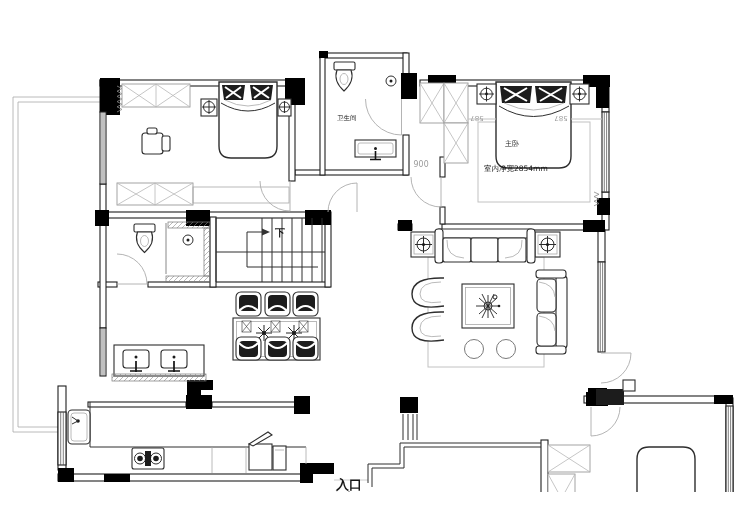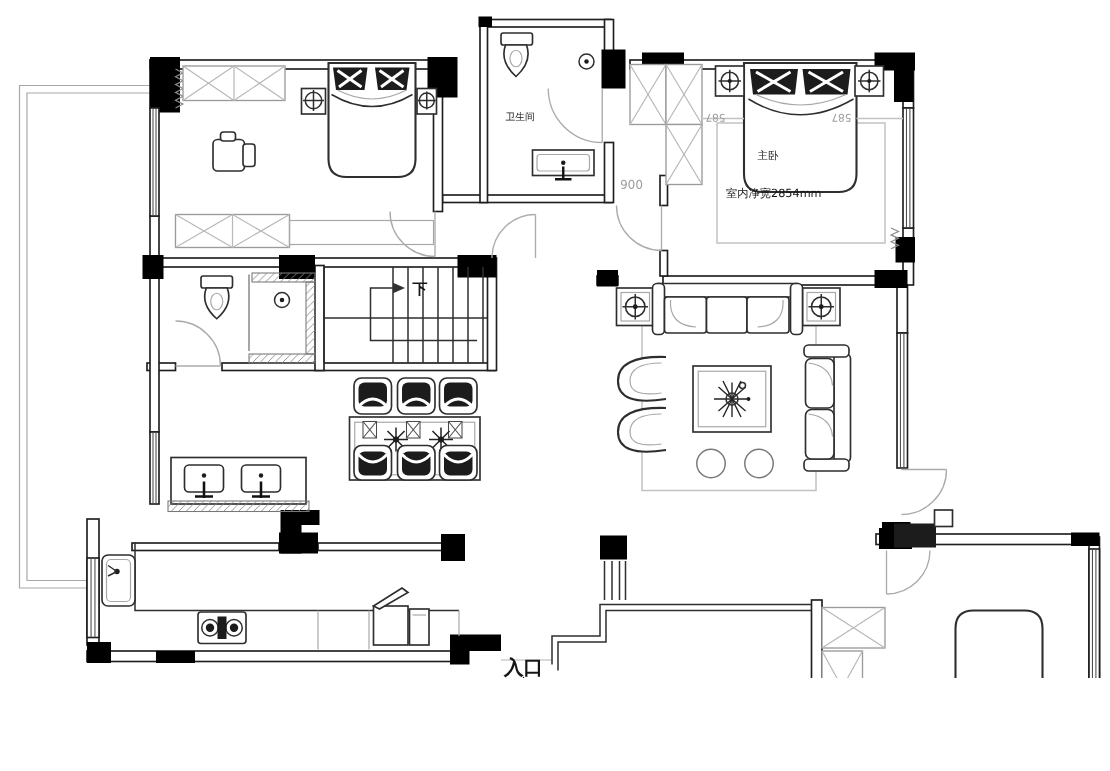"卫生间" .stage { margin-top: none -> 40px }
